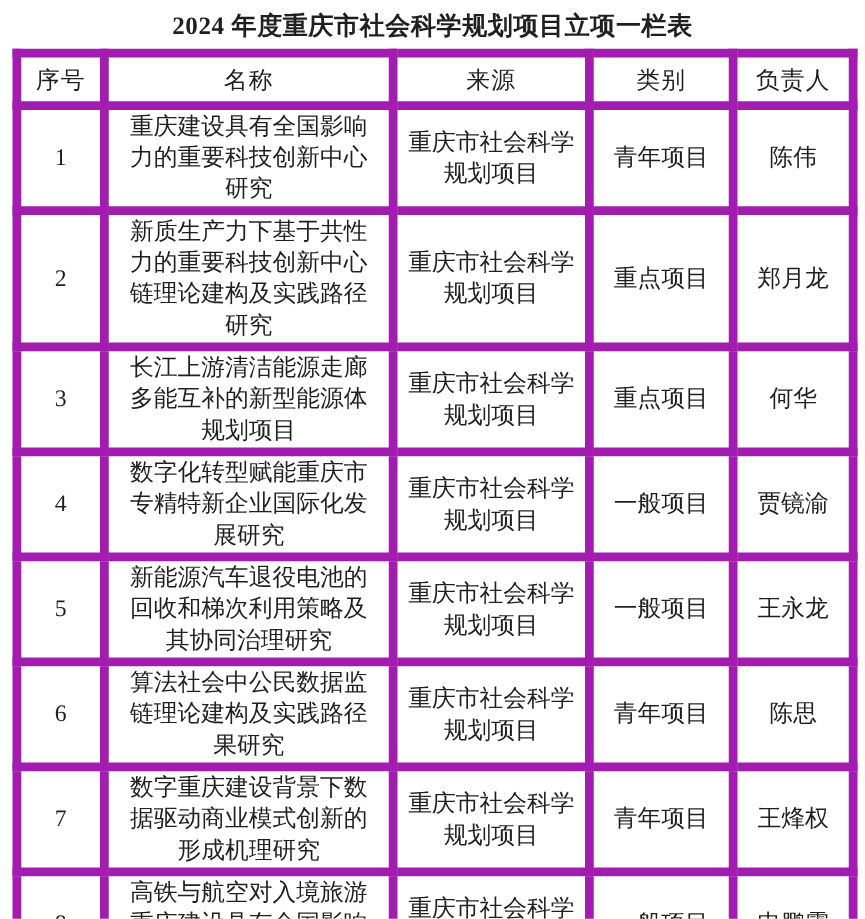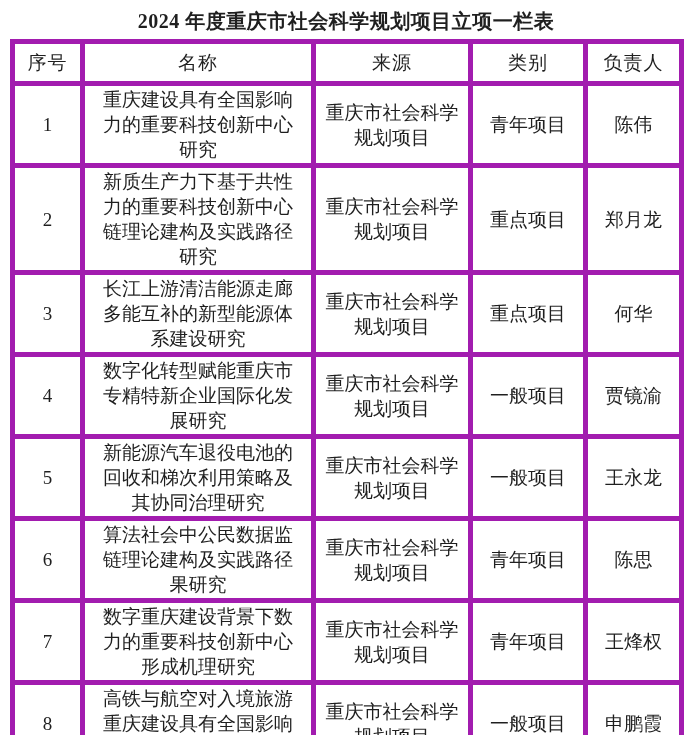"序号" table.projects th, table.projects td { border: 5px solid #a21caf -> 7px solid #a21caf }
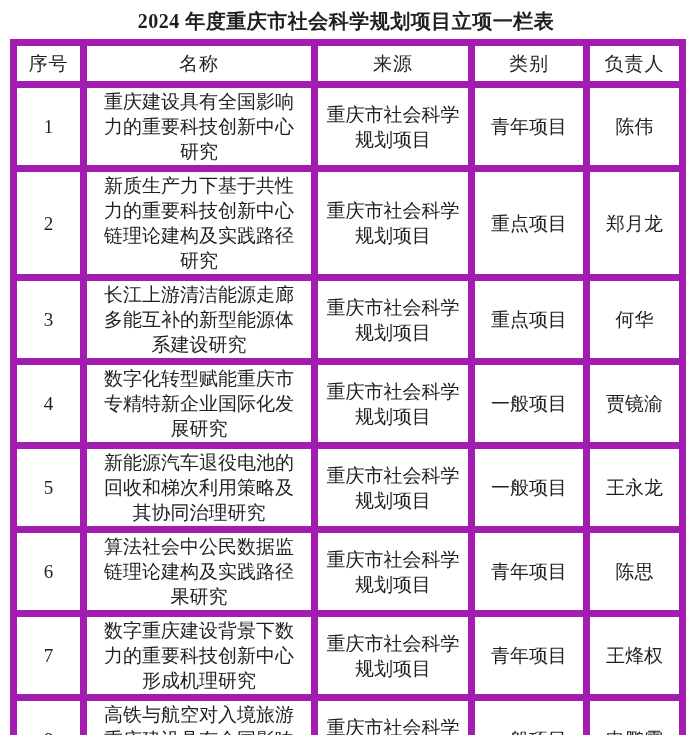"长江上游清洁能源走廊" td.cell-name { text: 系建设研究 -> 规划项目 }
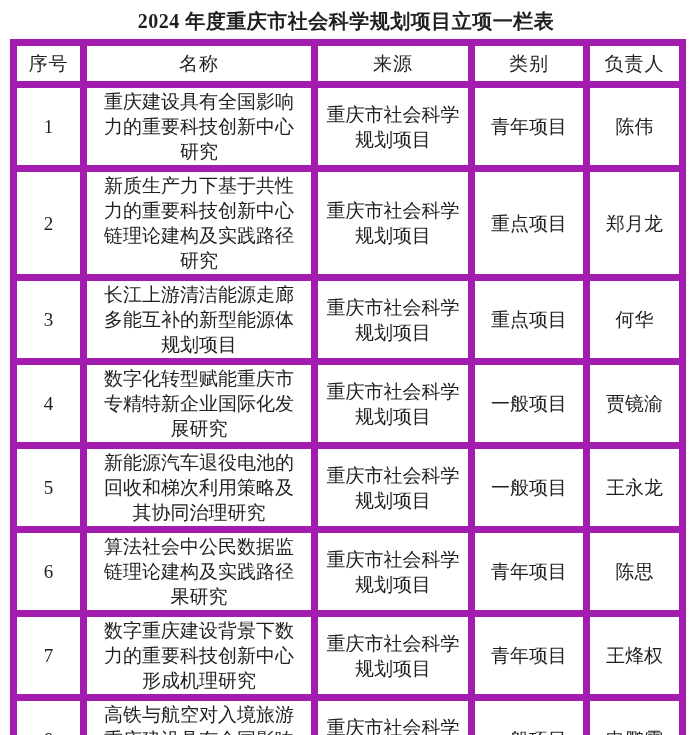"数字重庆建设背景下数" td.cell-name { text: 力的重要科技创新中心 -> 据驱动商业模式创新的 }
